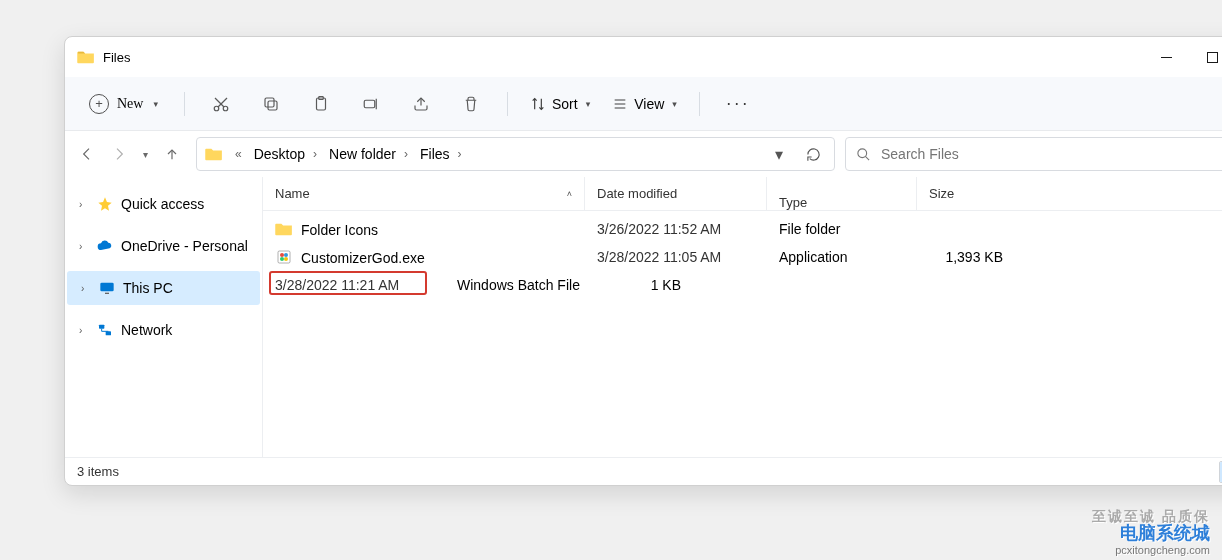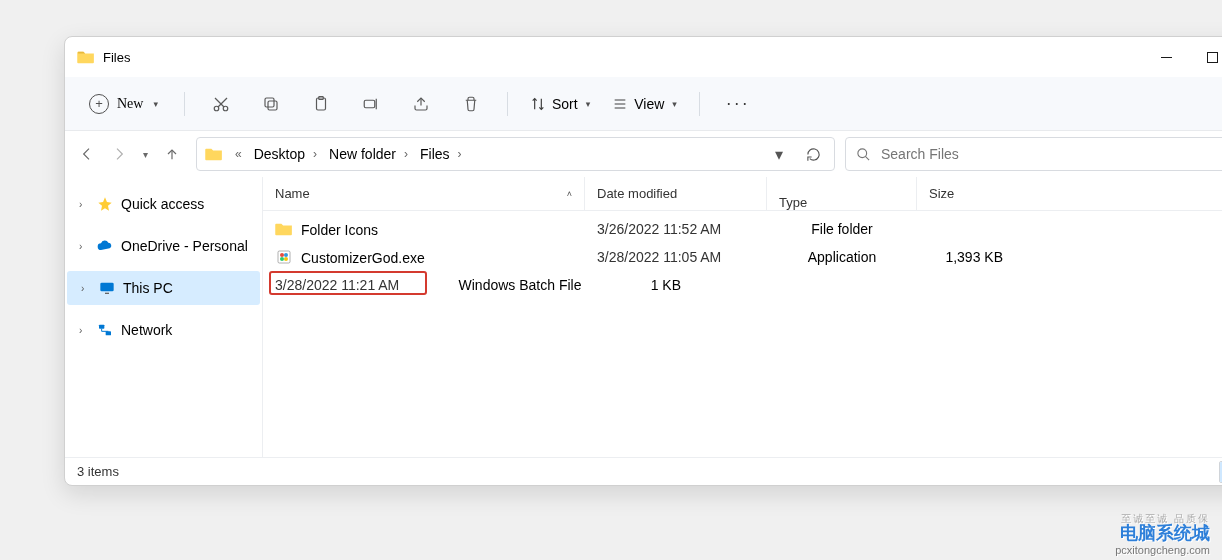"File folder" .cell.type { text-align: center -> none }
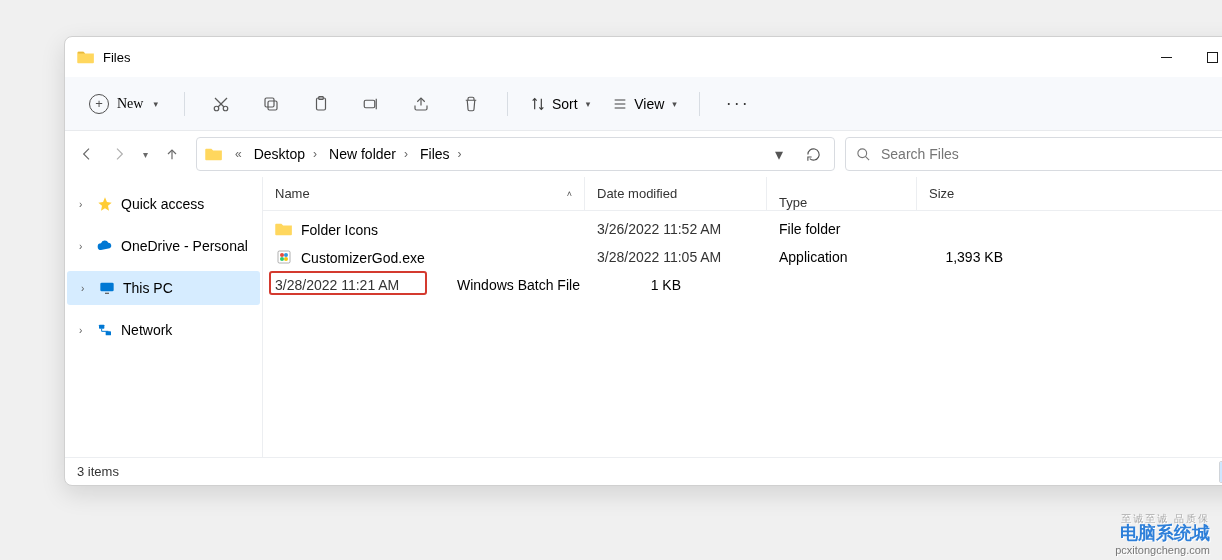"至诚至诚 品质保" .watermark .cn { font-size: 10px -> 14px; font-weight: normal -> bold }
